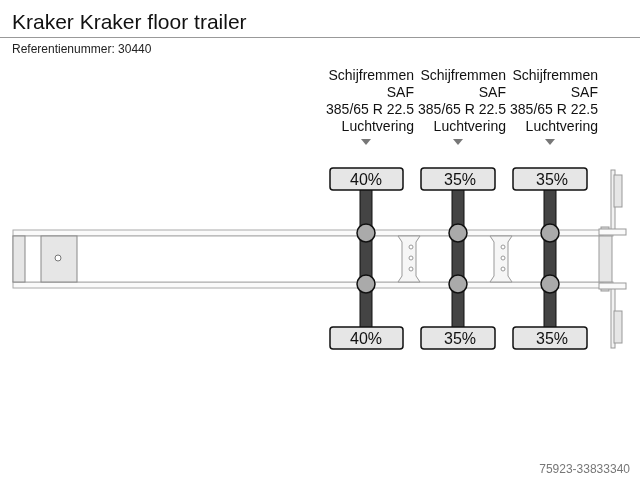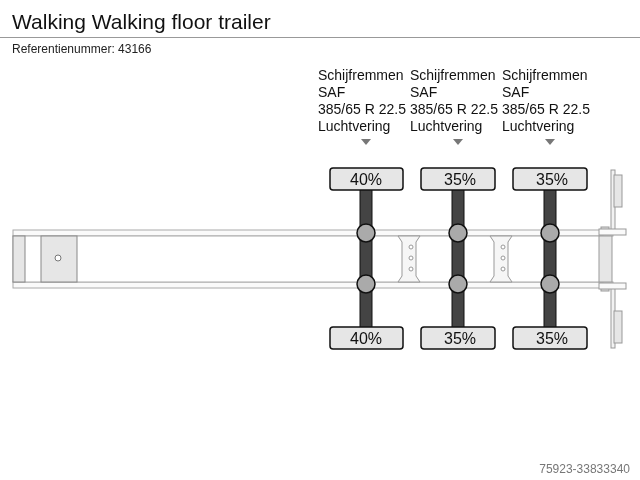"Walking Walking floor trailer" div.title { text: Walking Walking -> Kraker Kraker }
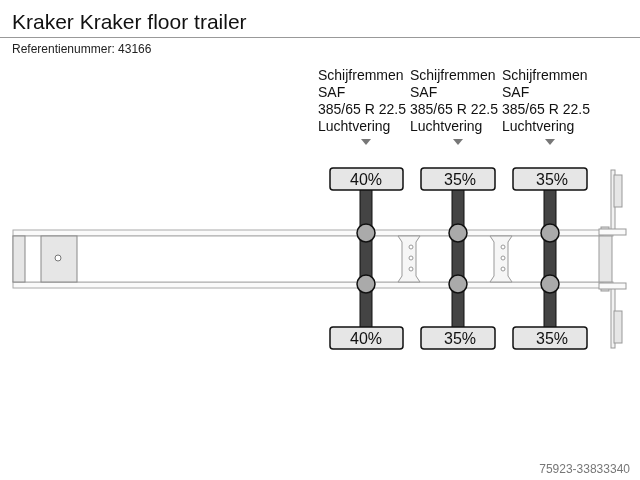"Referentienummer: 43166" div.ref { text: 43166 -> 30440 }
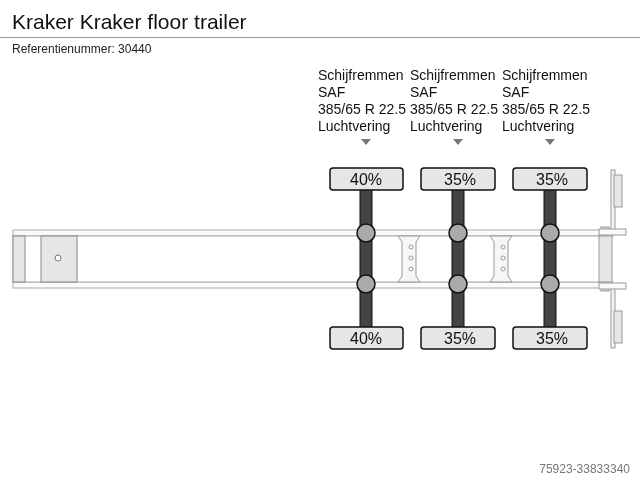"Schijfremmen" .axle-label { text-align: left -> right }
